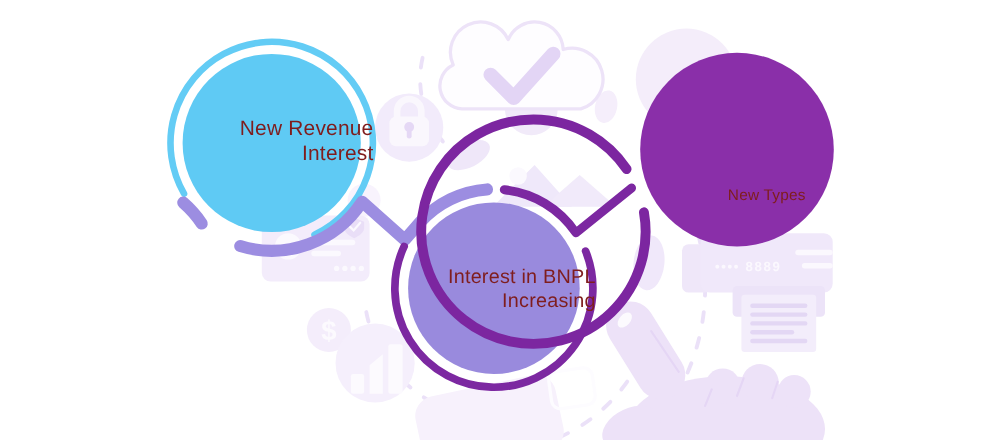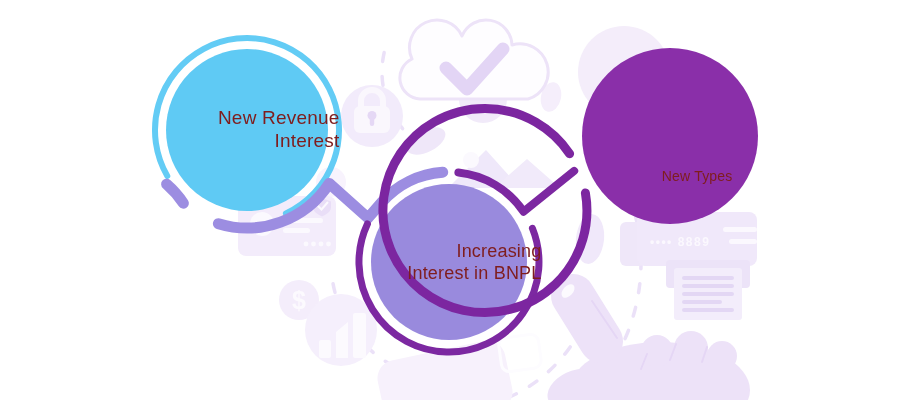"Increasing" span { order: before "Interest in BNPL" -> after "Interest in BNPL" }
